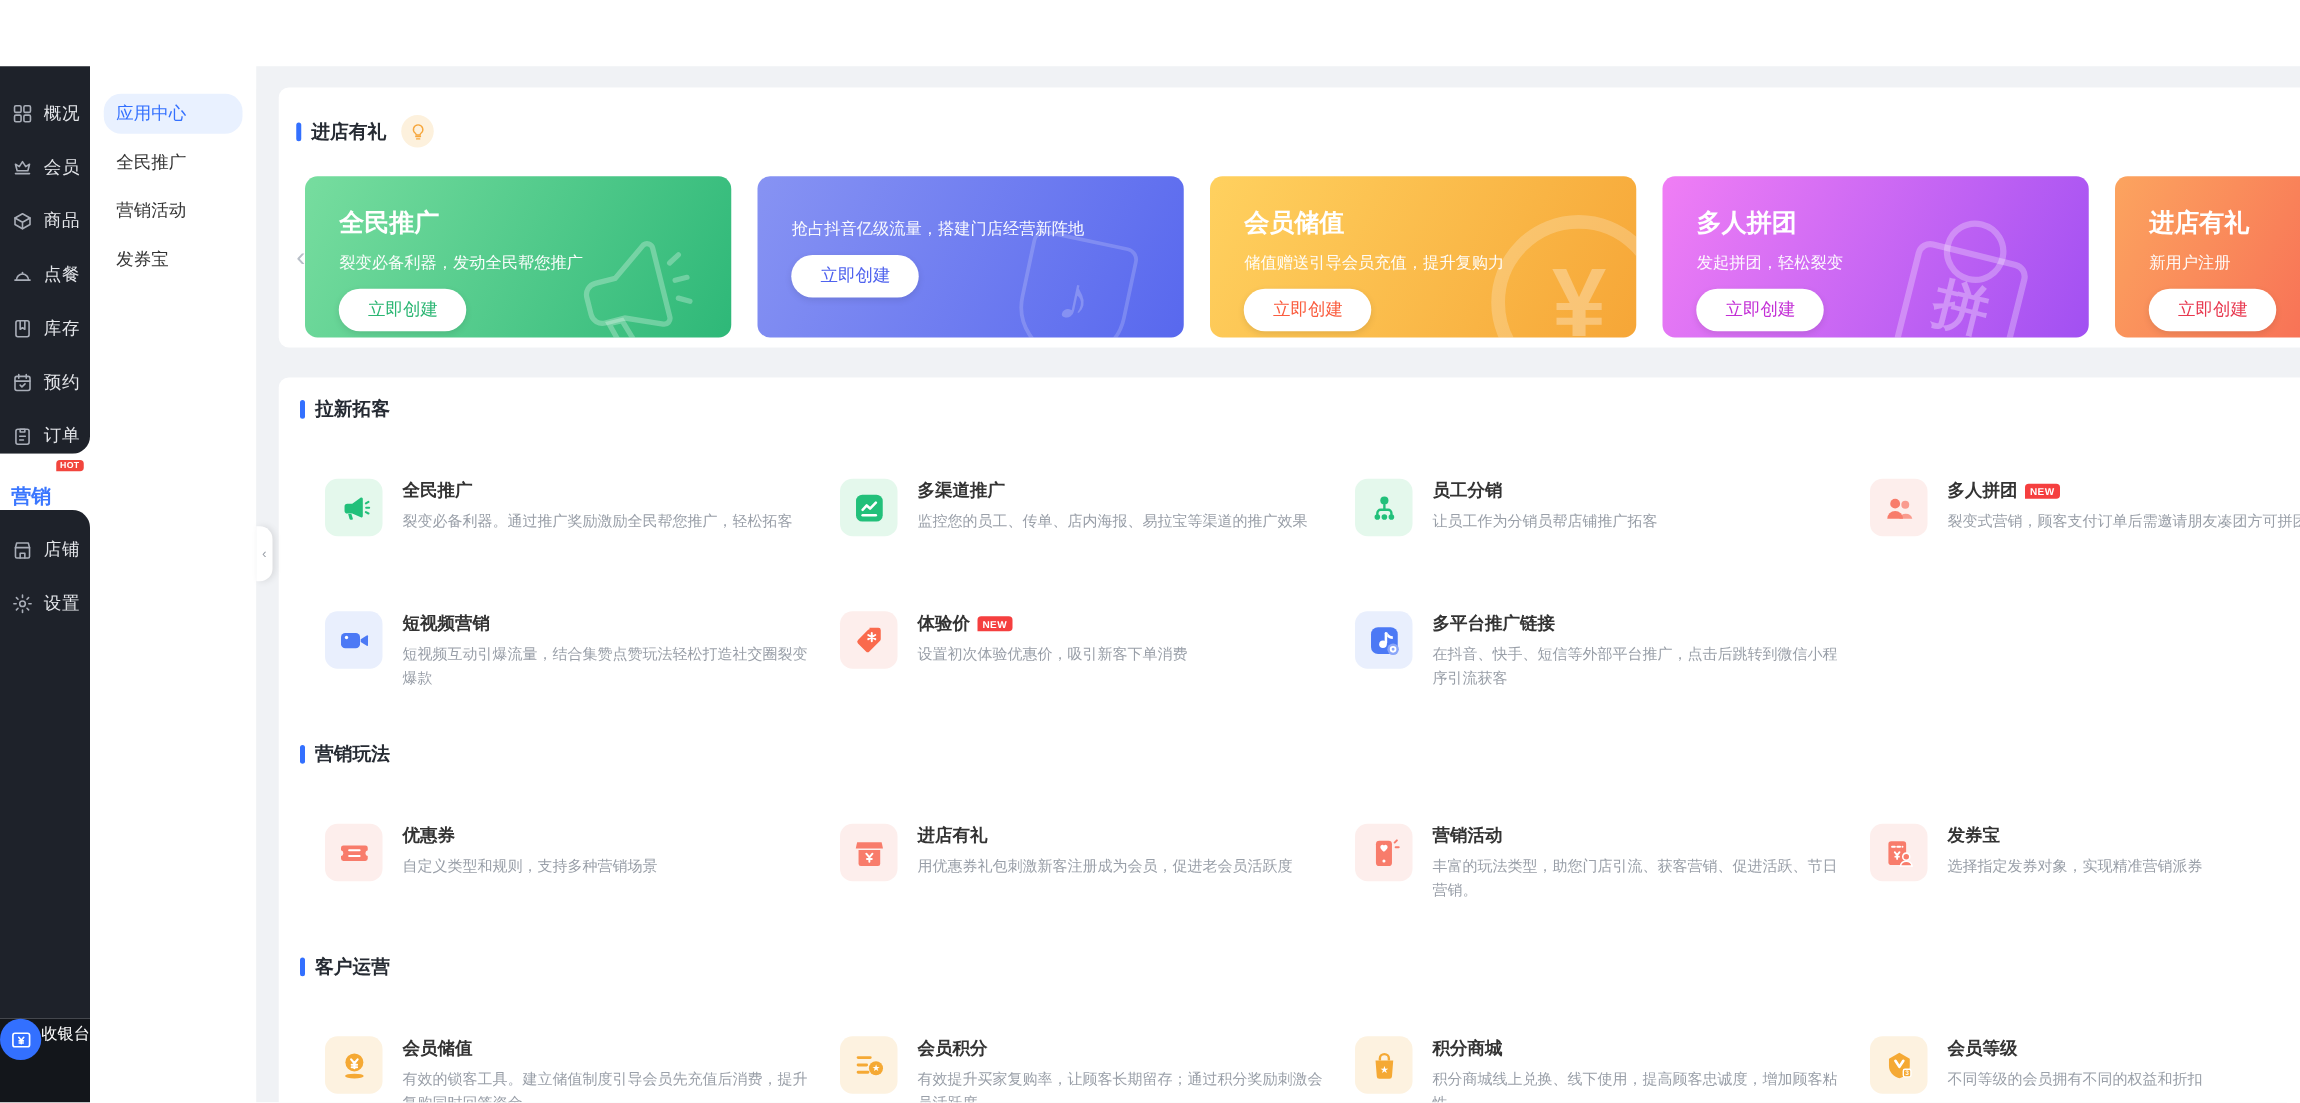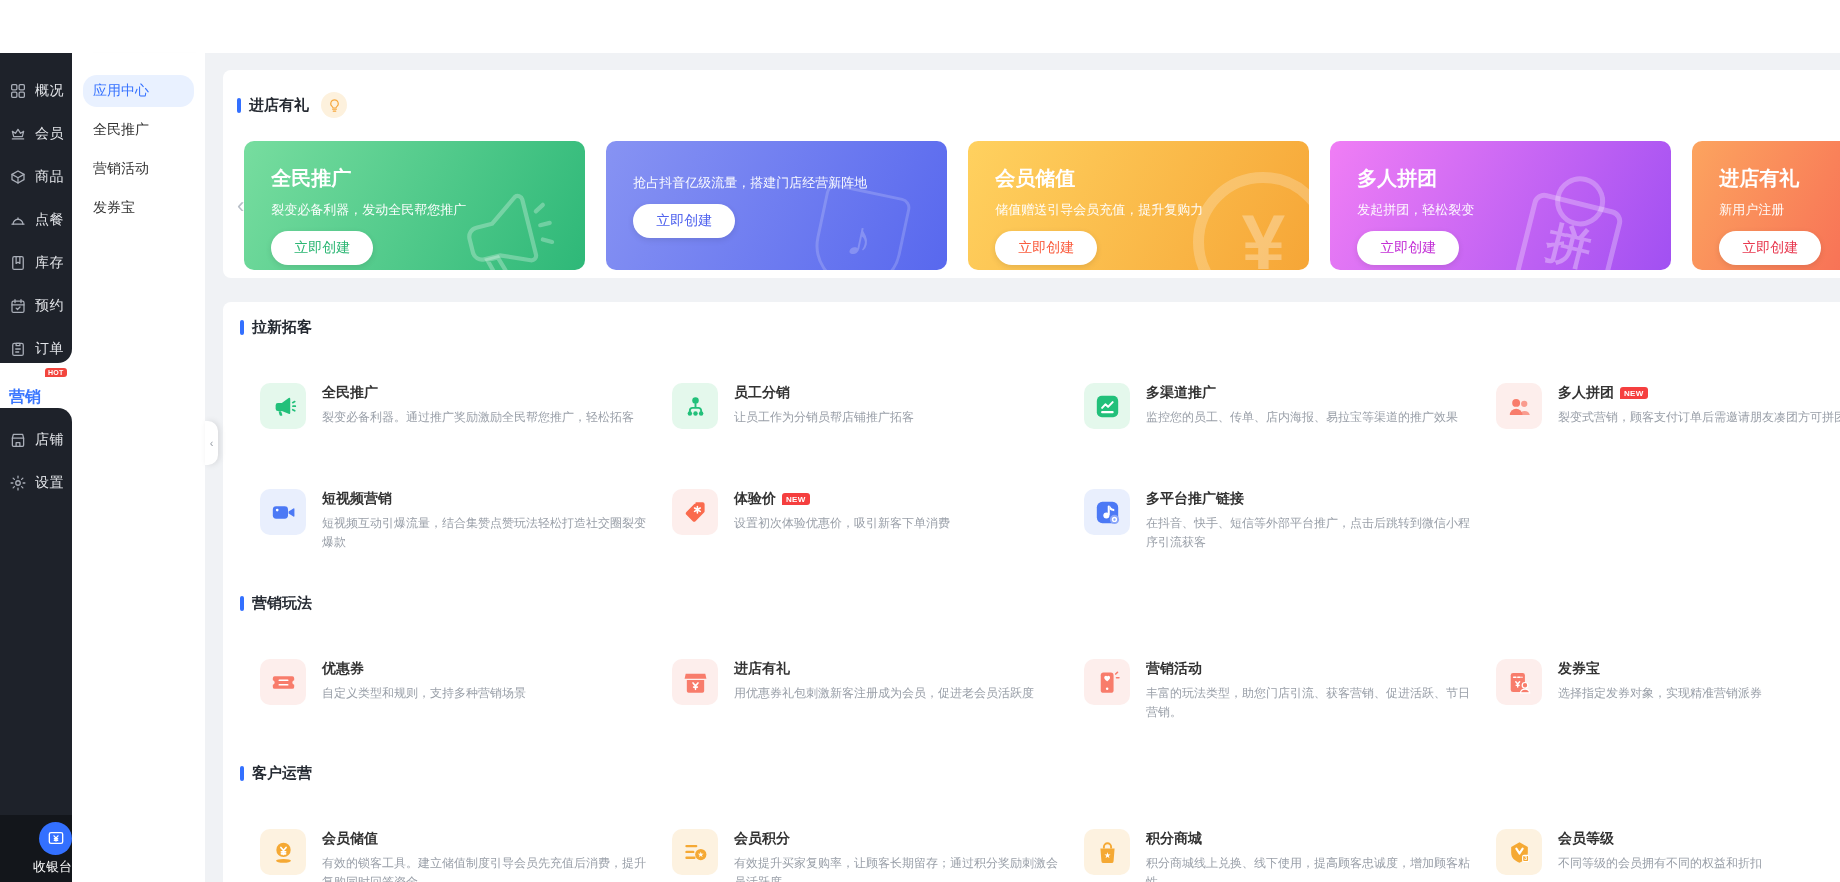"员工分销" div.app-item { order: before "多渠道推广" -> after "多渠道推广" }
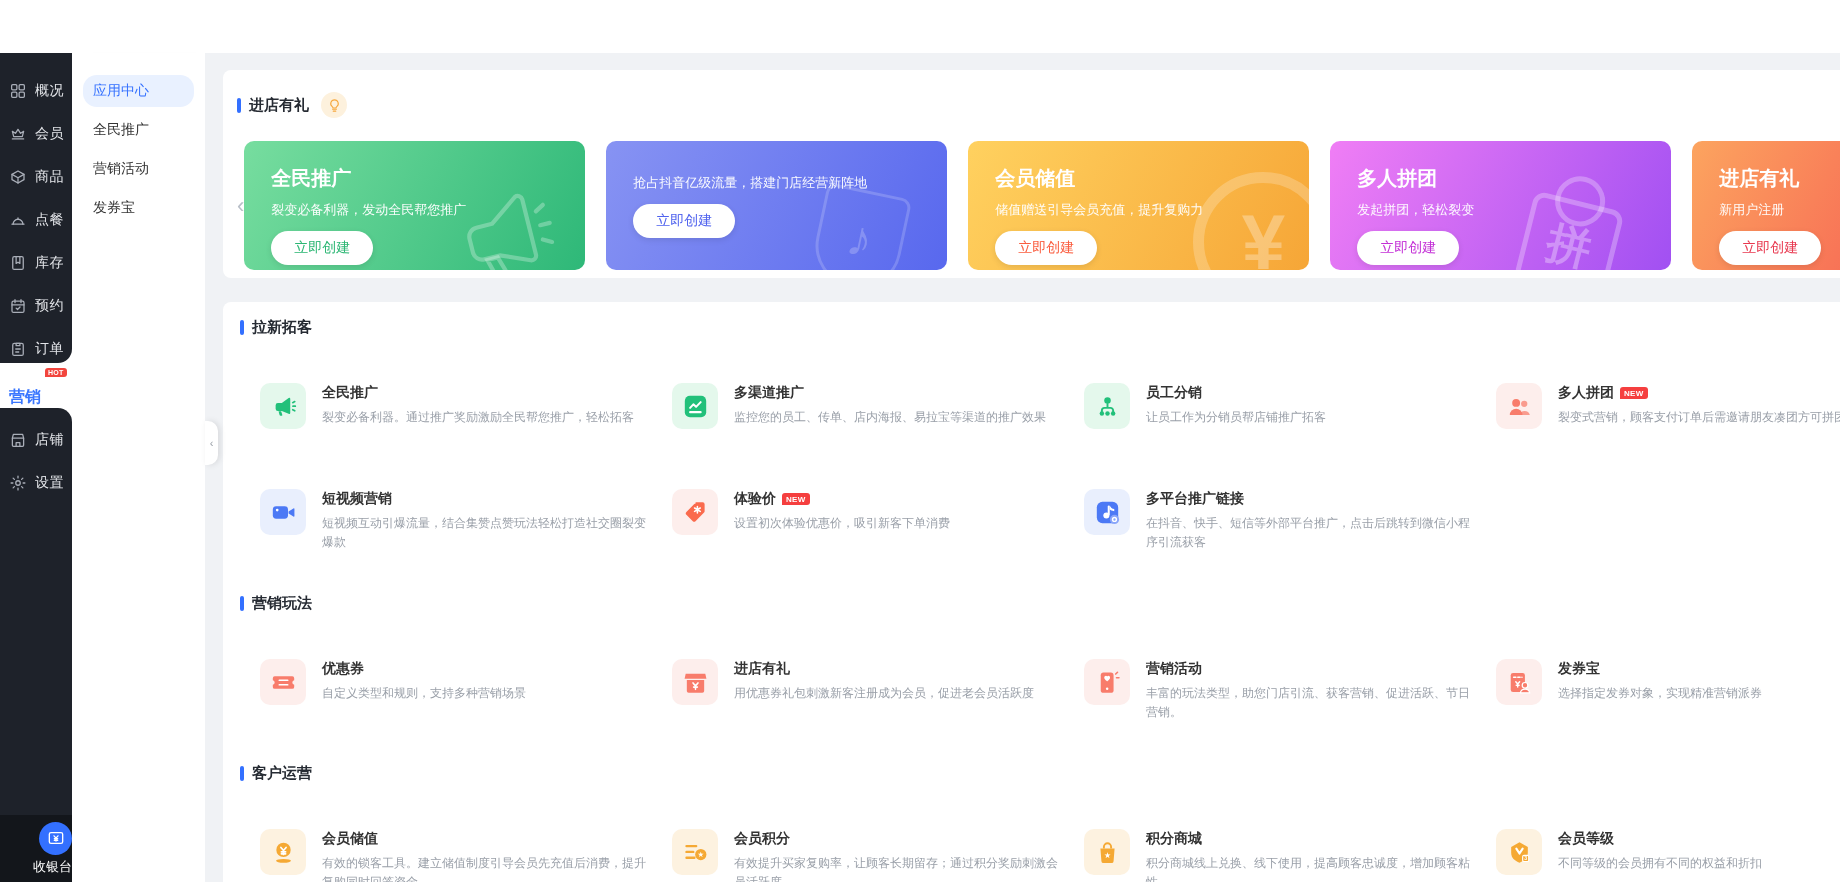"收银台" .cashier { align-items: flex-end -> flex-start; flex-direction: column -> row }
